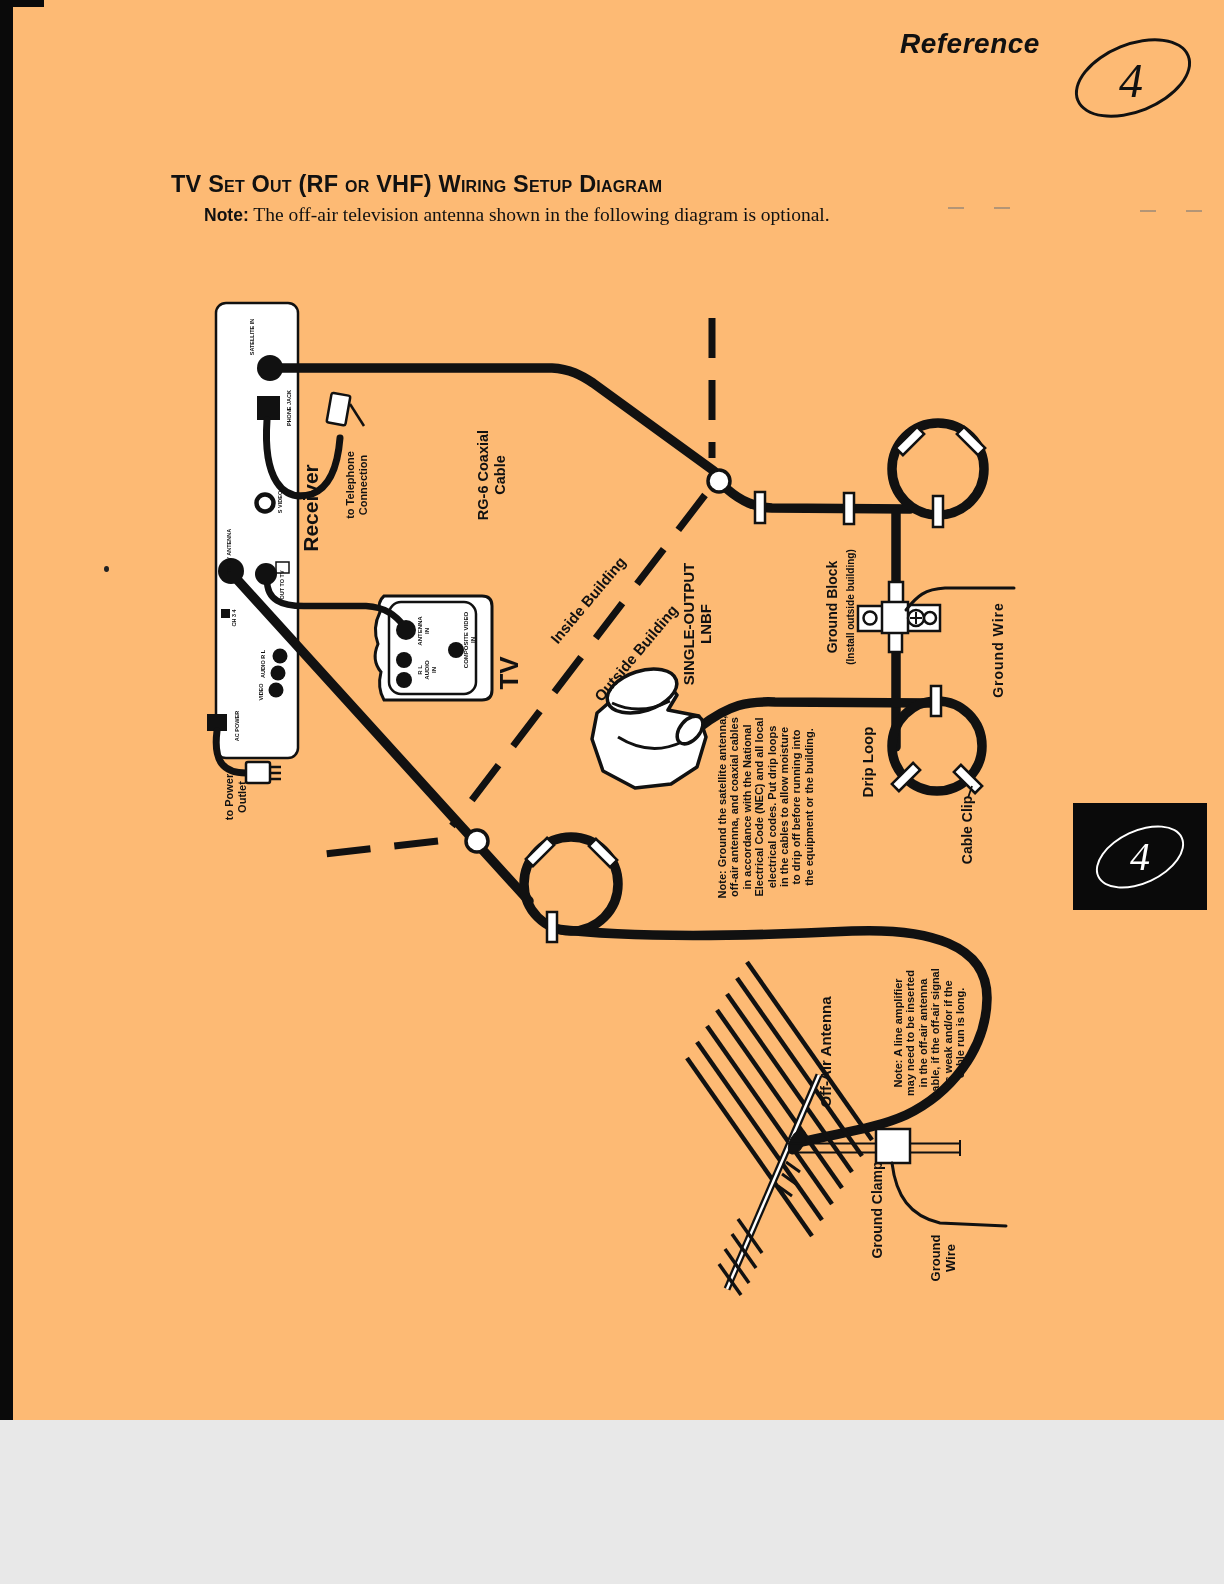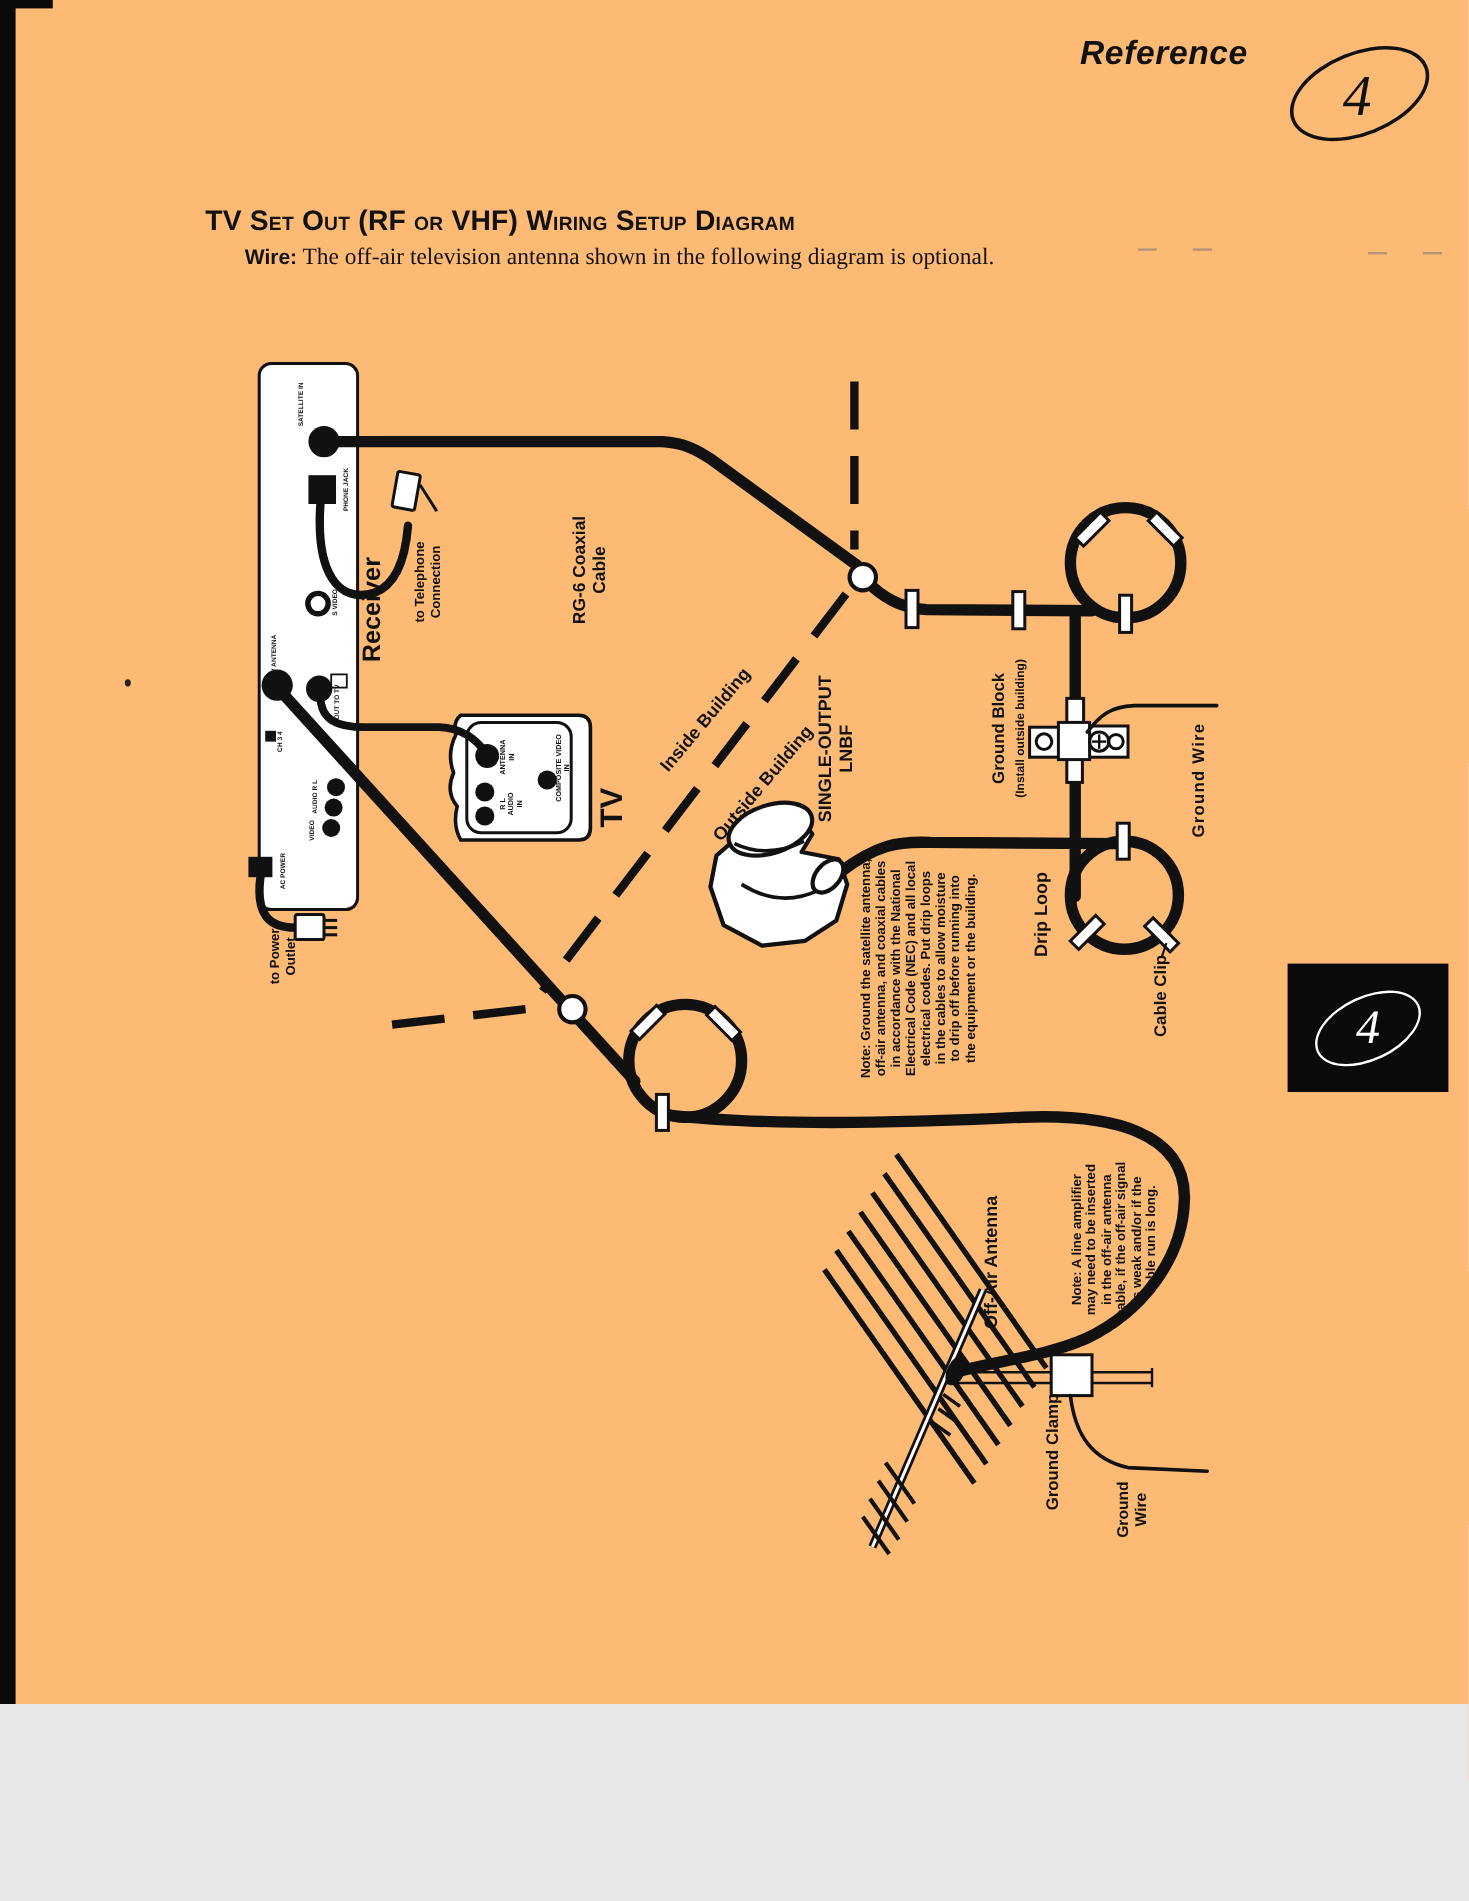"Wire:" b { text: Wire -> Note }
